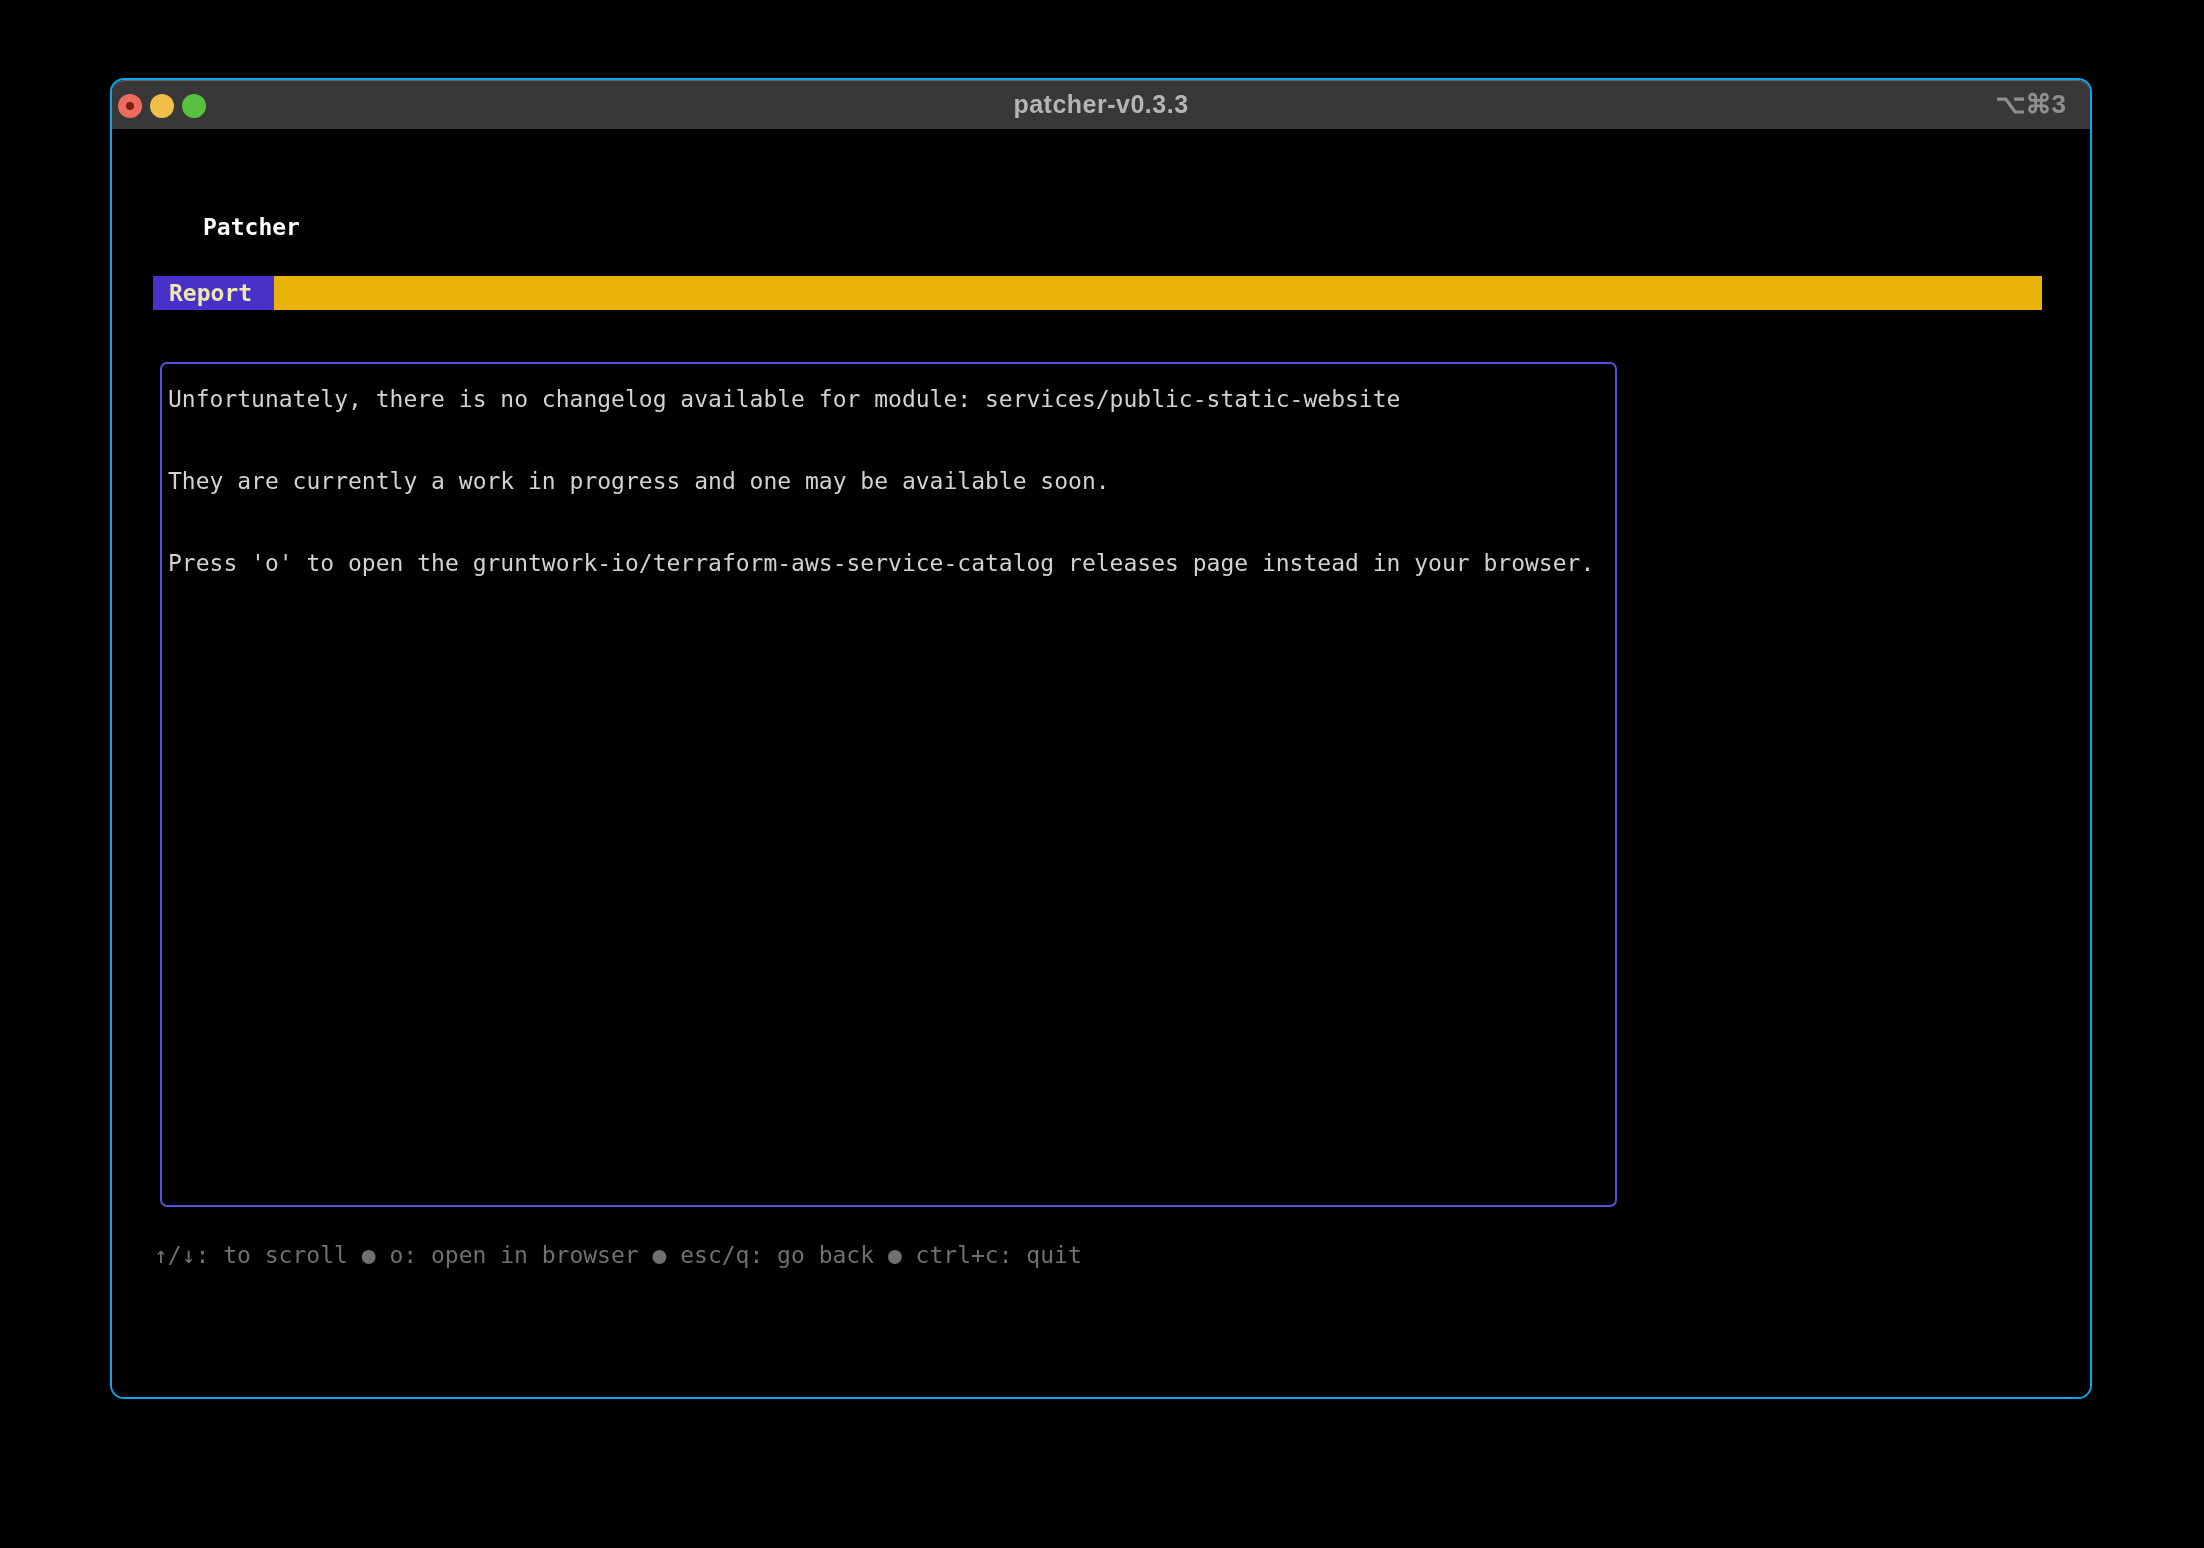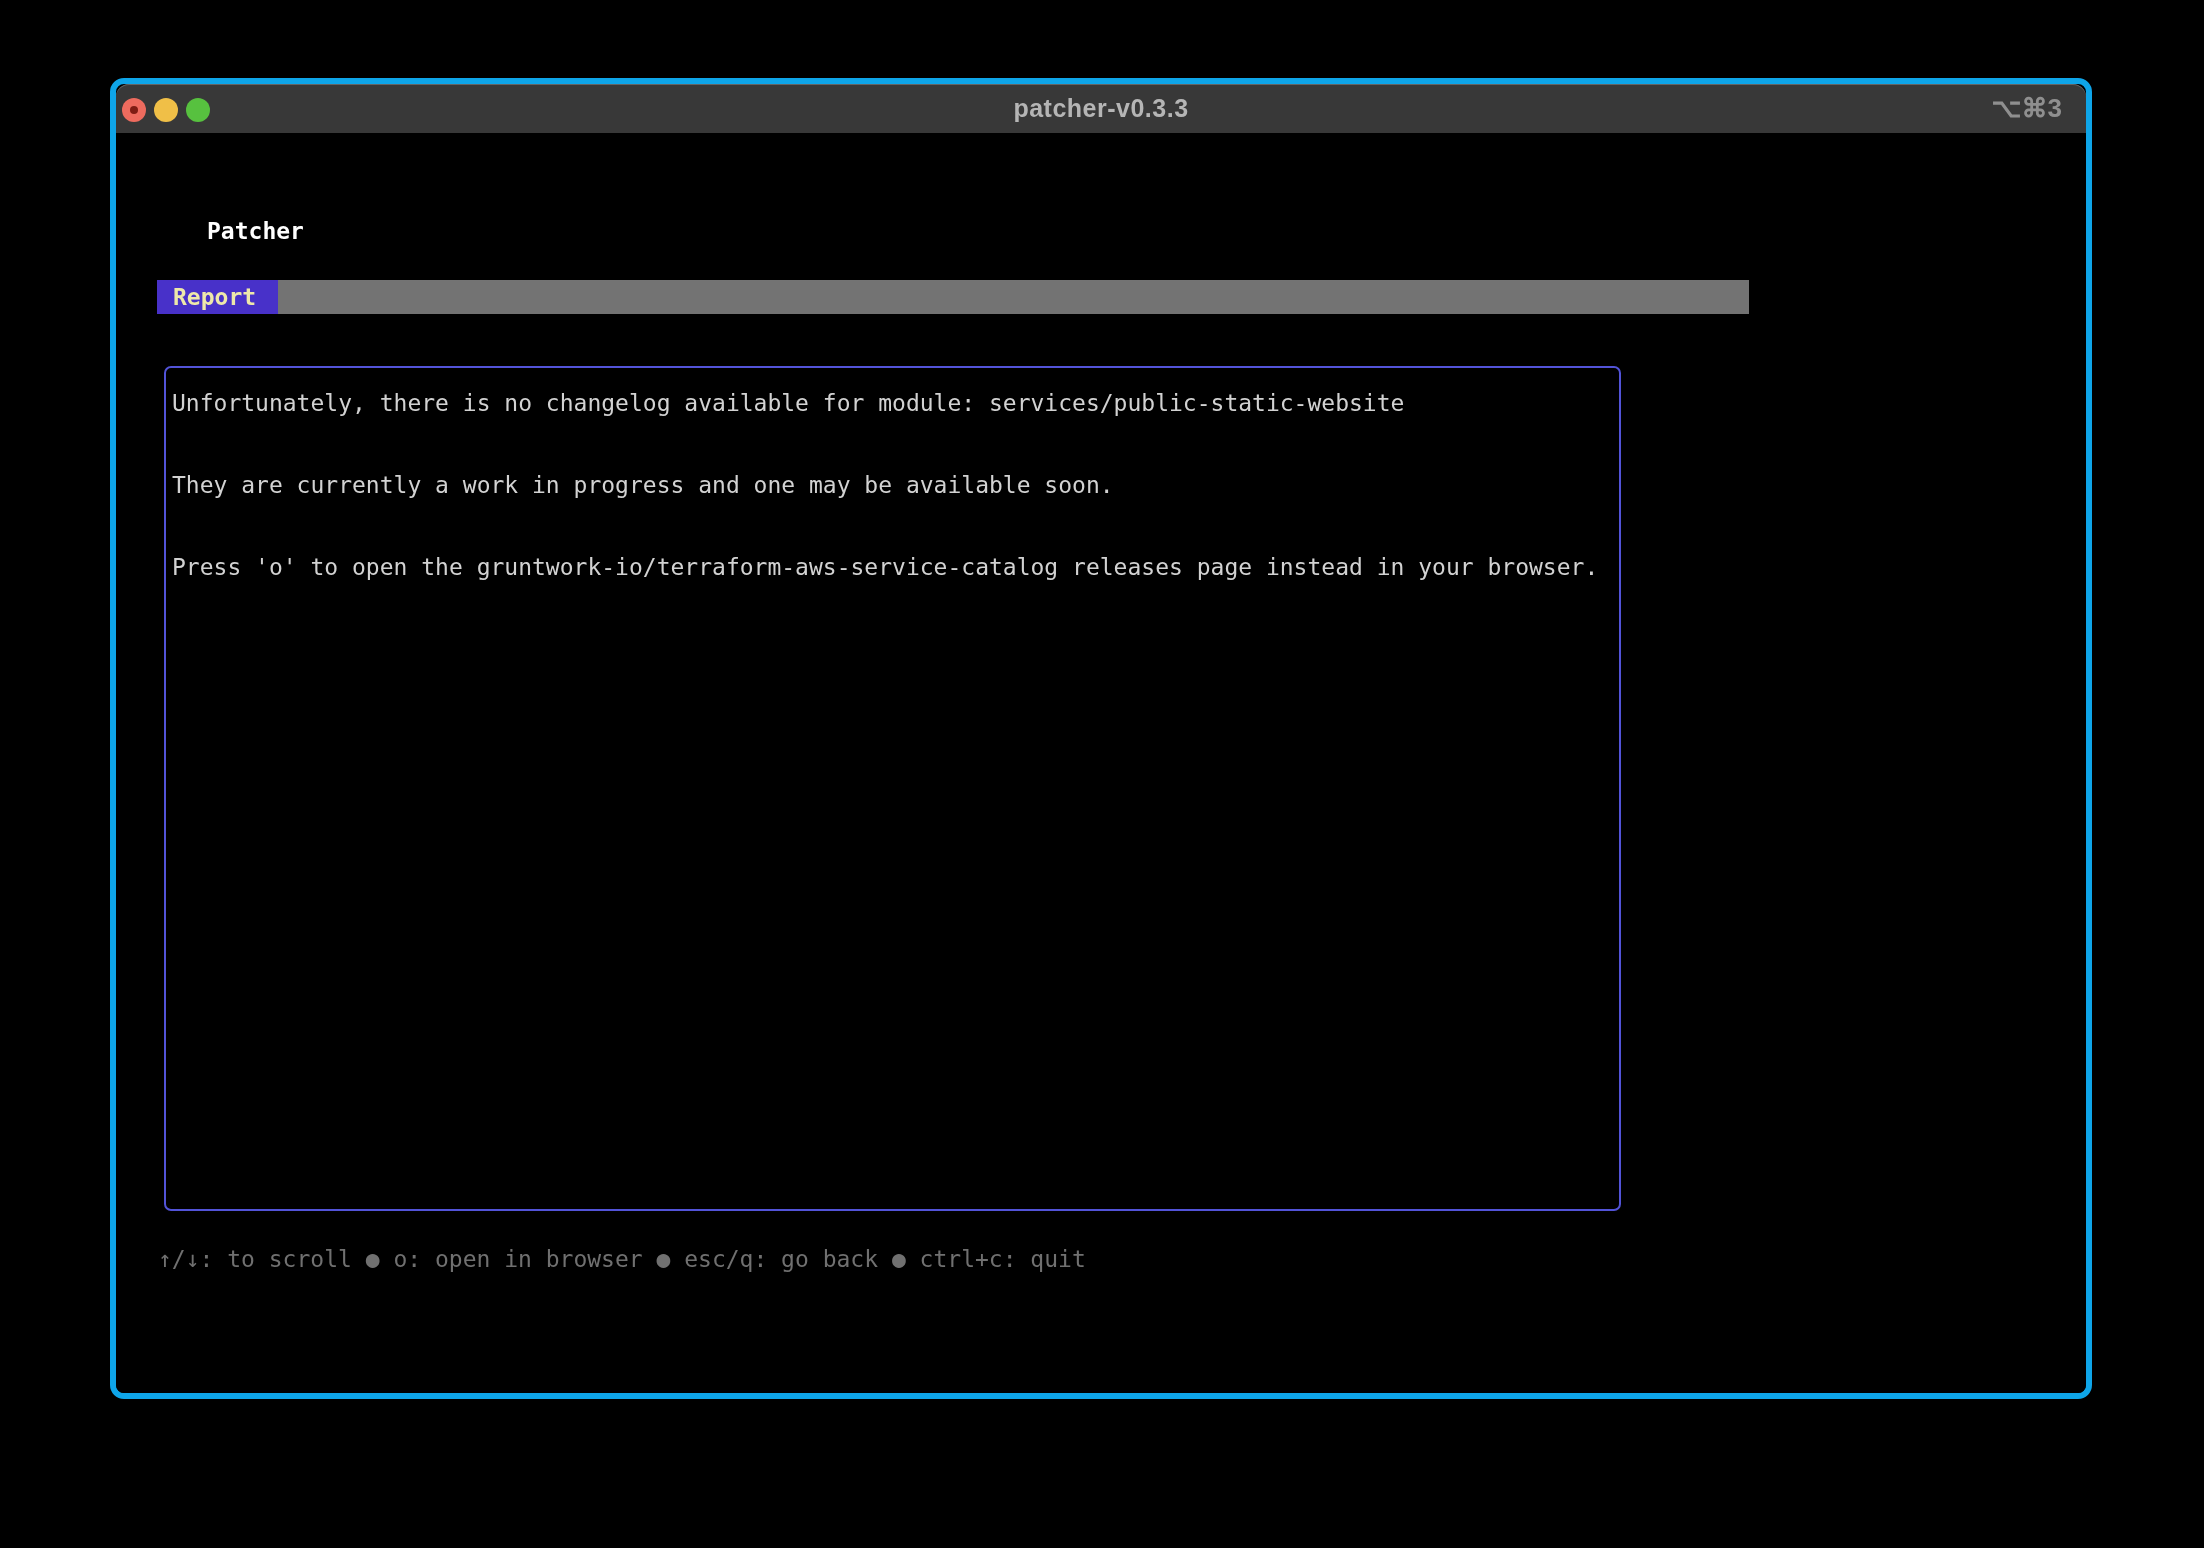"patcher-v0.3.3" .window { border: 6px solid #0ea5e9 -> 2px solid #0ea5e9 }
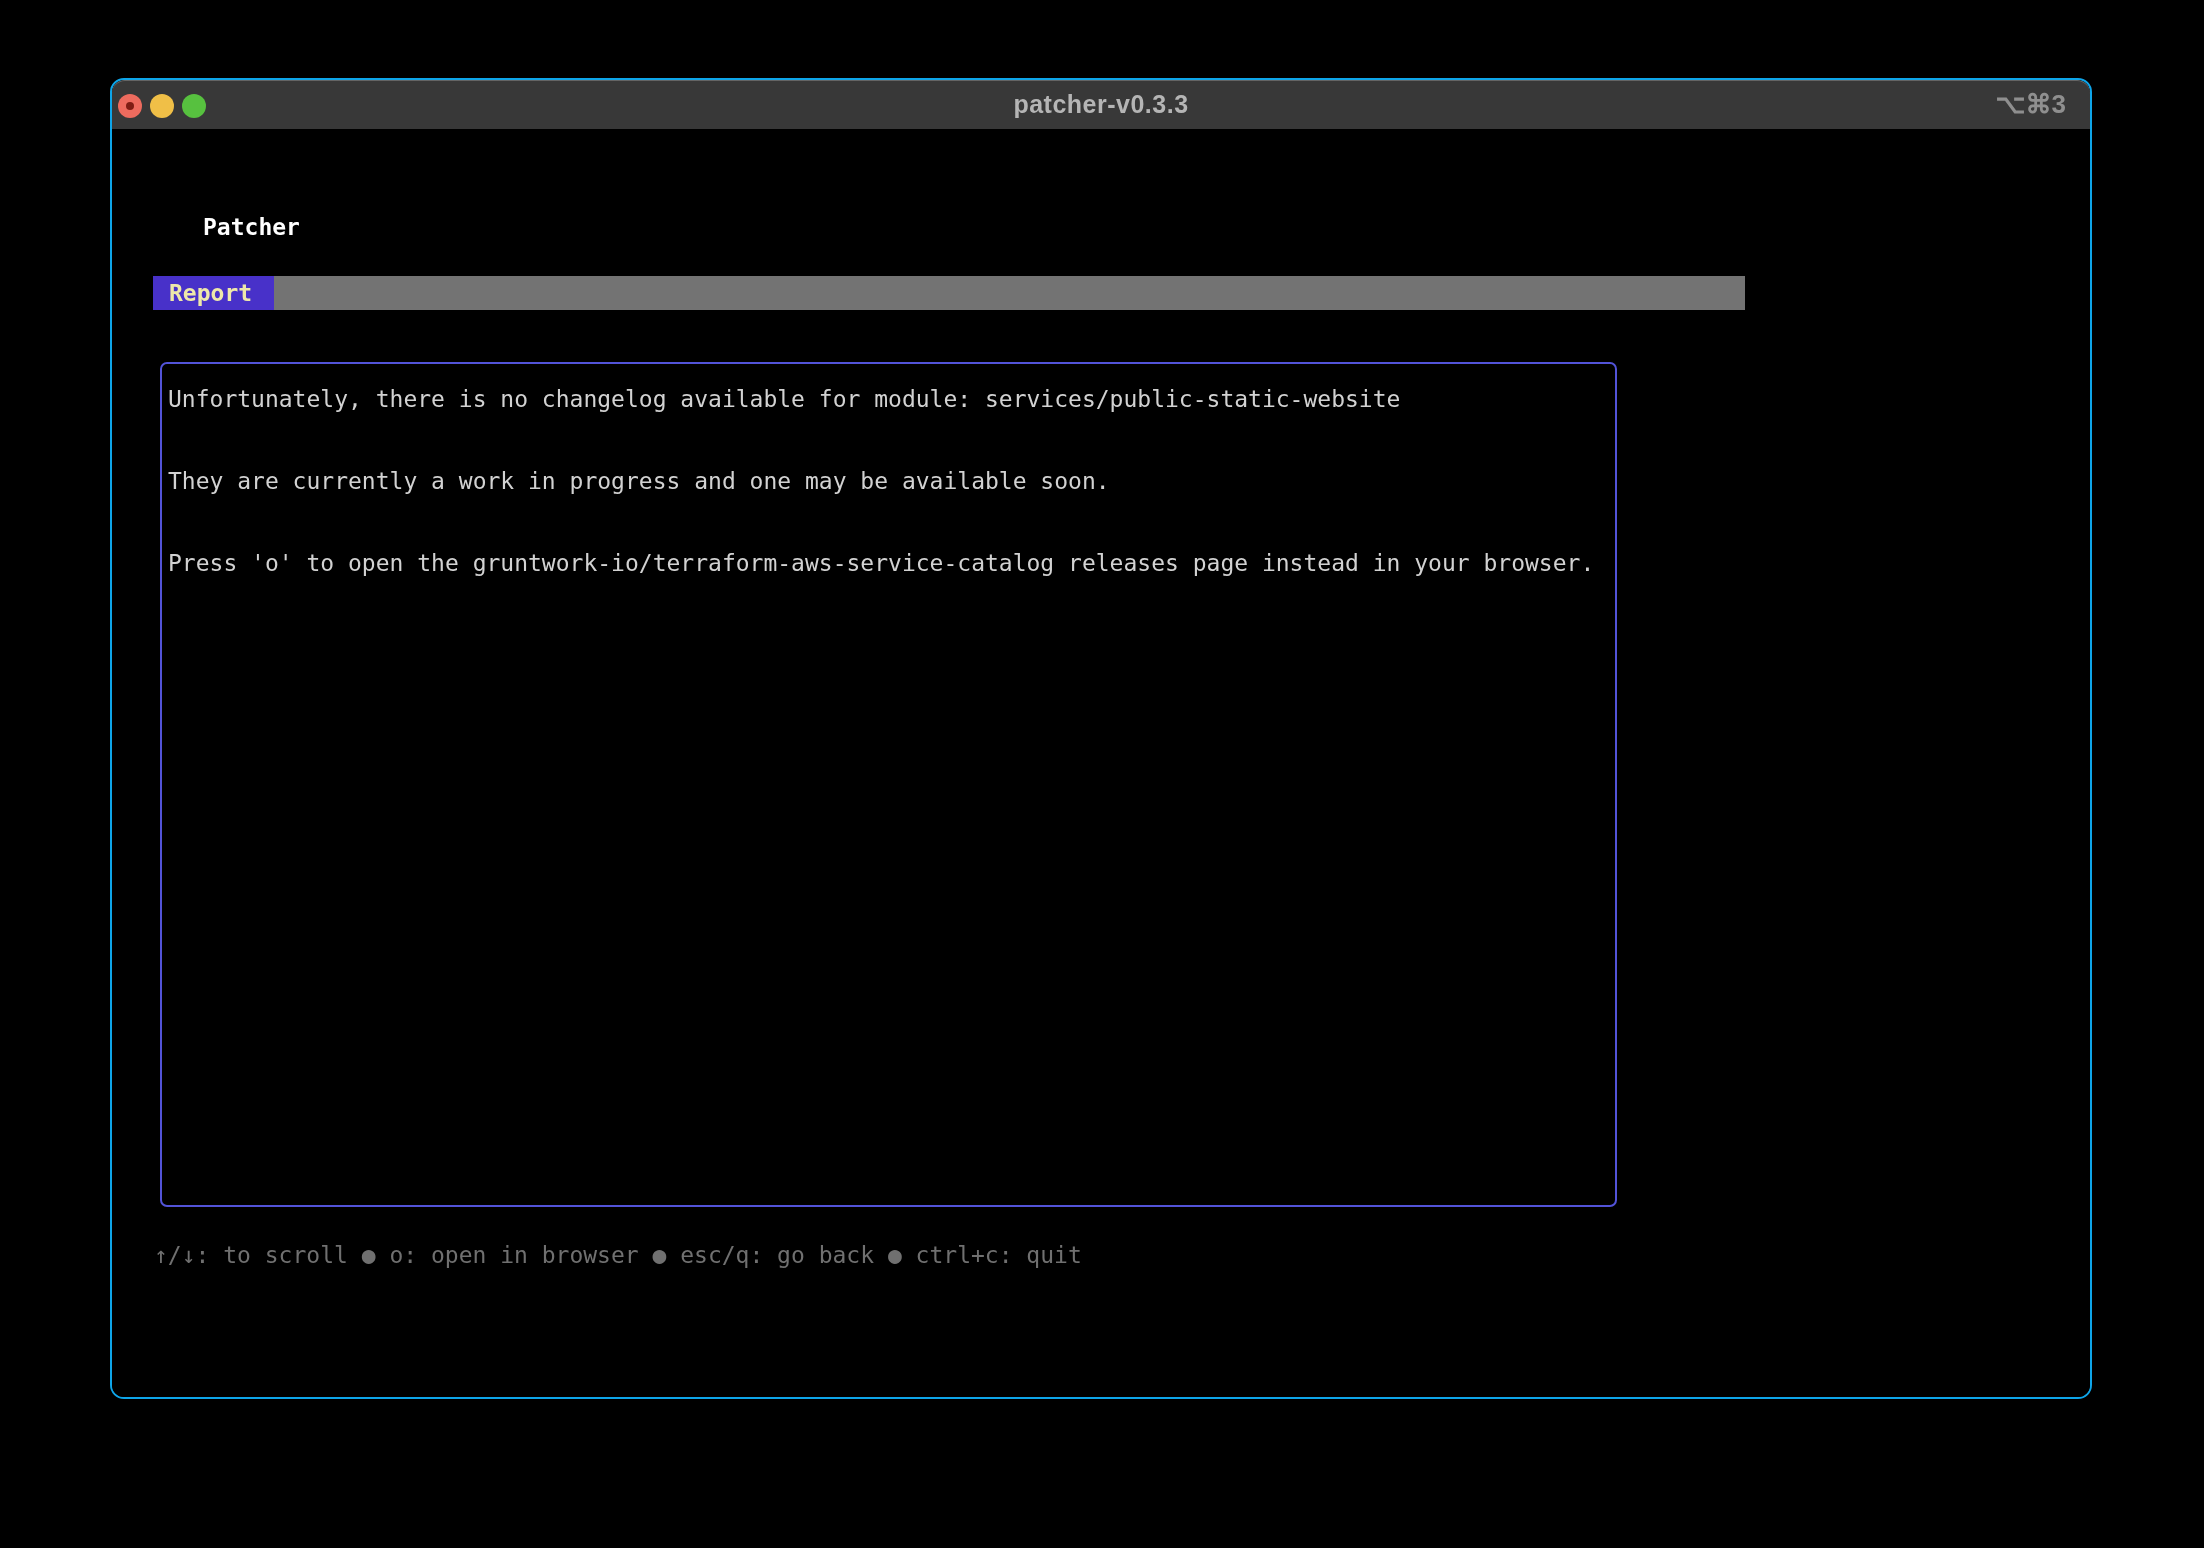"Report" .tab-bar { background: #737373 -> #eab308; width: 1592px -> 1889px }
